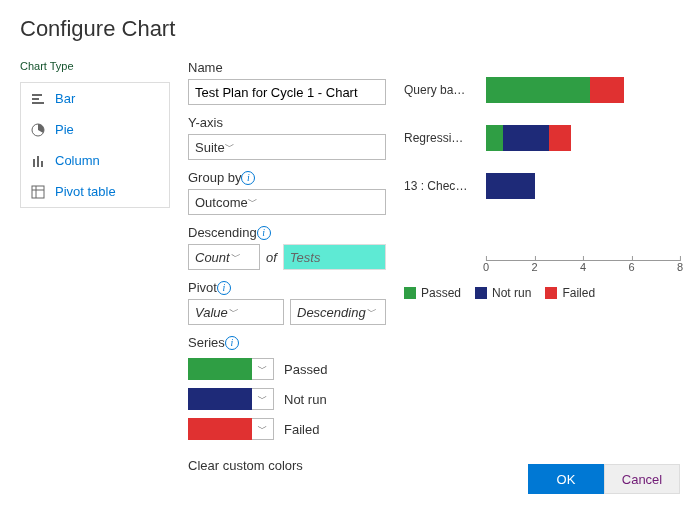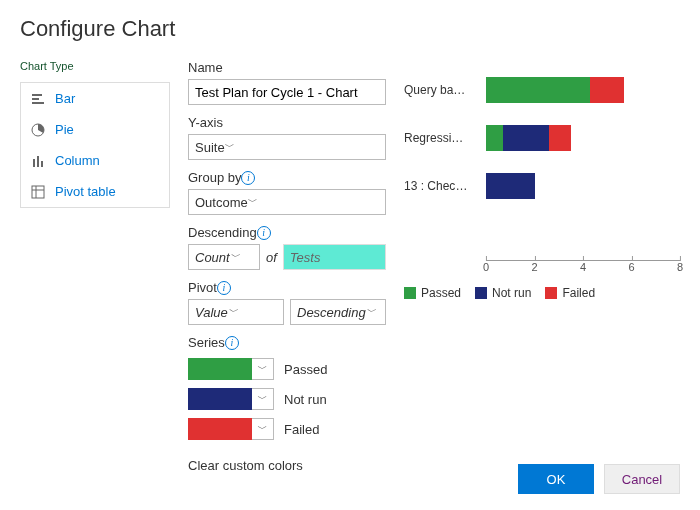"OK" .footer { gap: 10px -> none }
